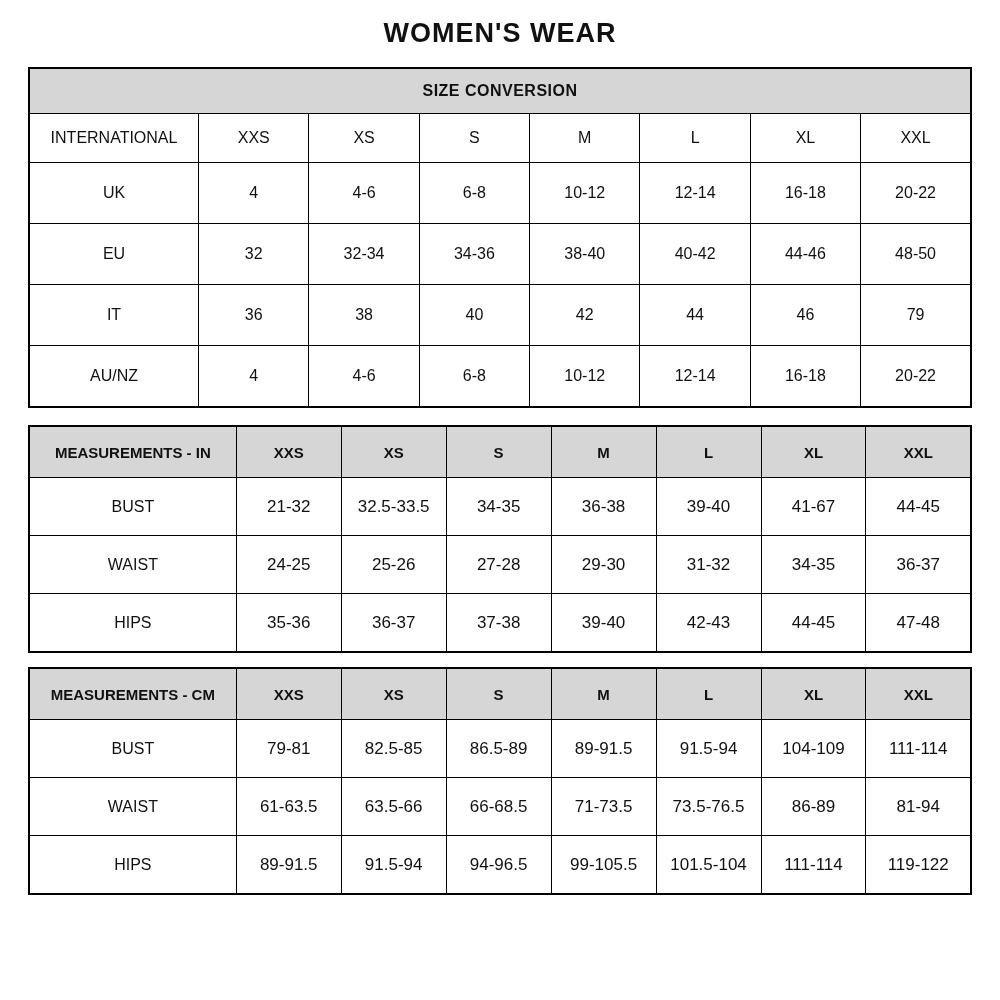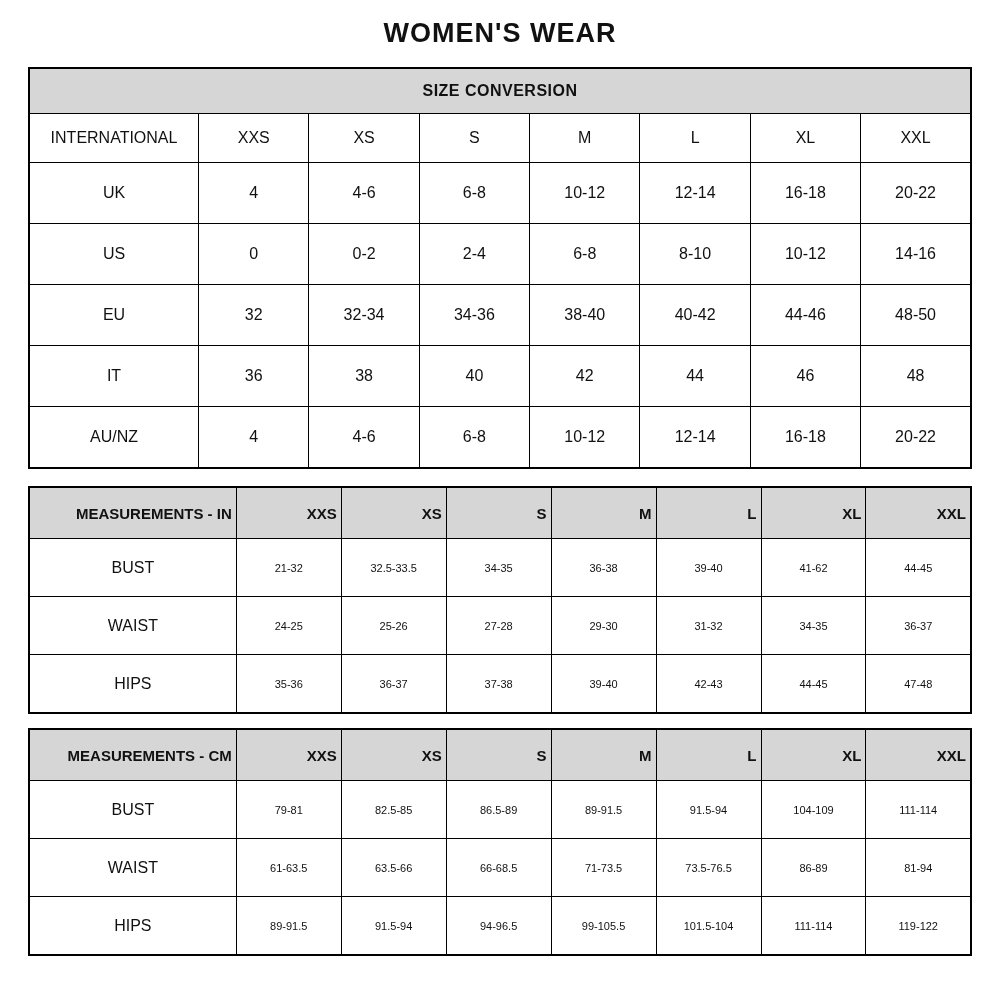"US" tr { html: <tr> <td>US</td> <td>0</td> <td>0-2</td> <td>2-4</td> <td>6-8</td> <td>8-10</td> <td>10-12</td> <td>14-16</td> </tr> -> none }
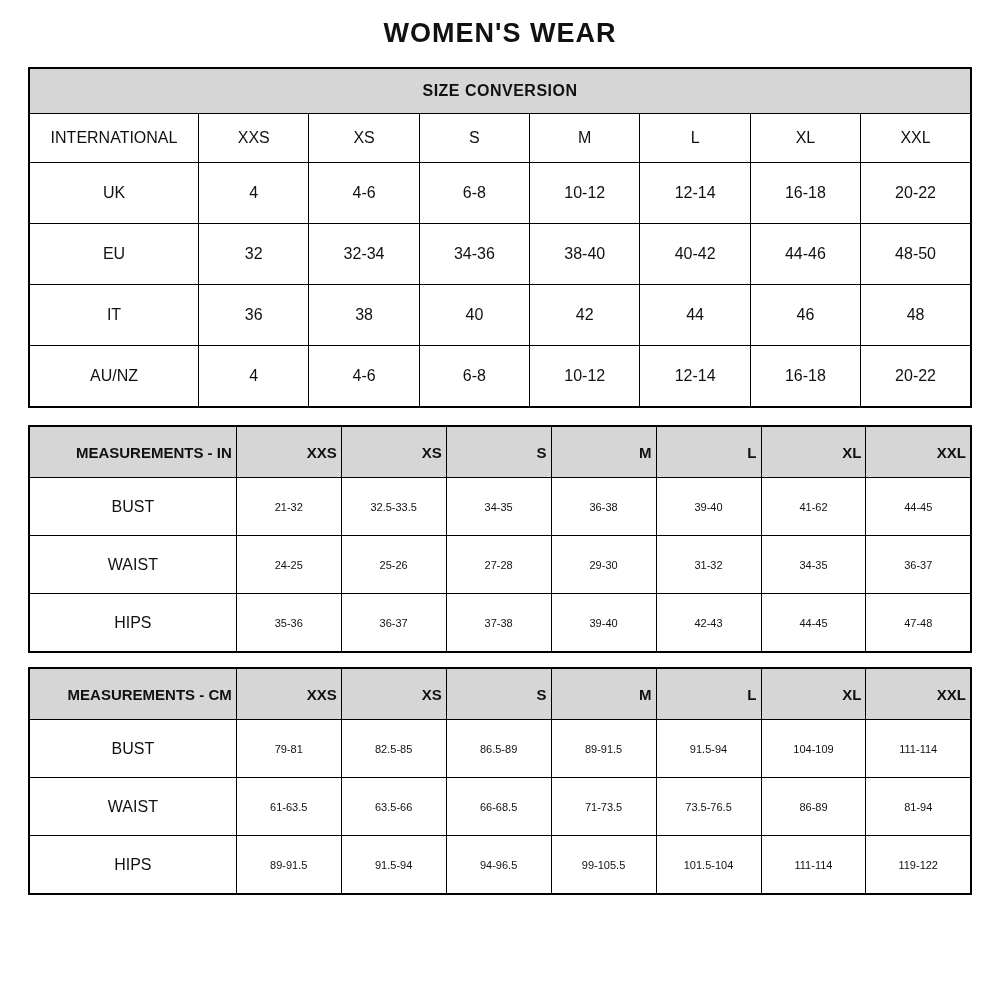"48" td.val { text: 48 -> 79 }
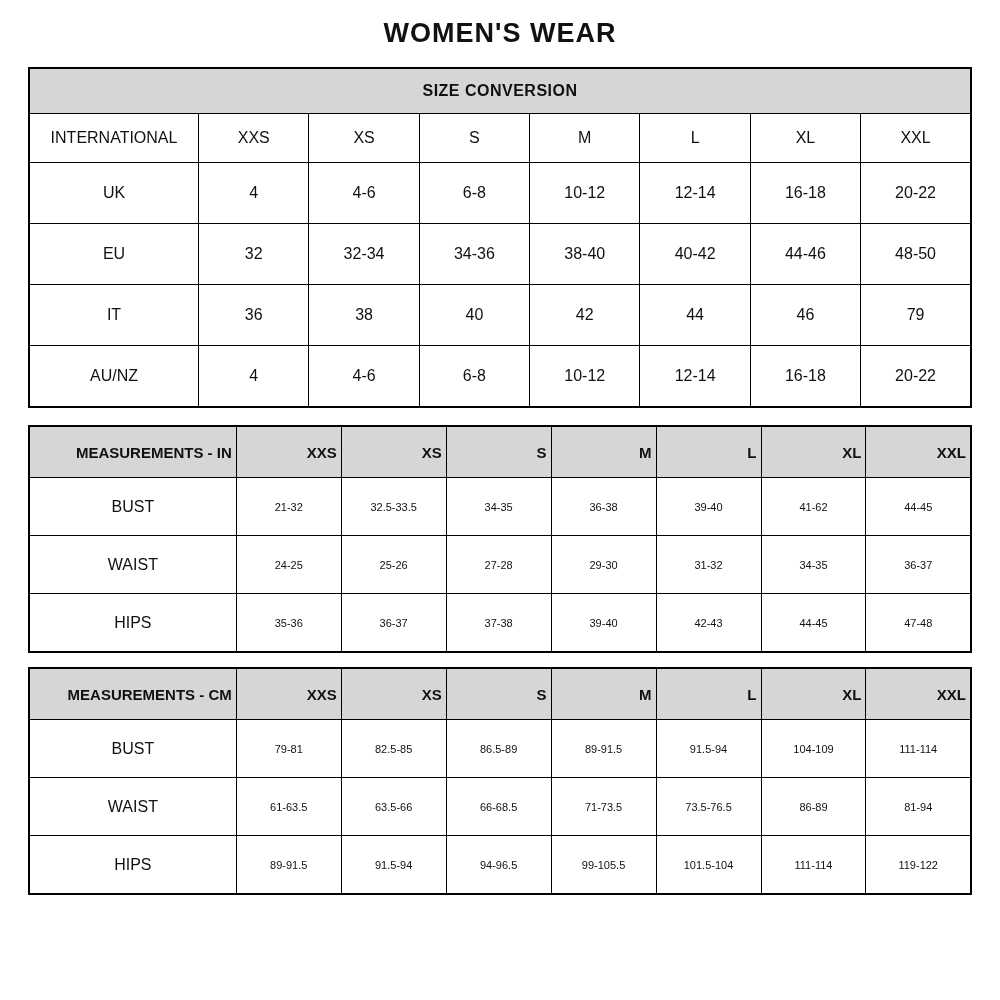"MEASUREMENTS - IN" .meas thead th { text-align: right -> none }
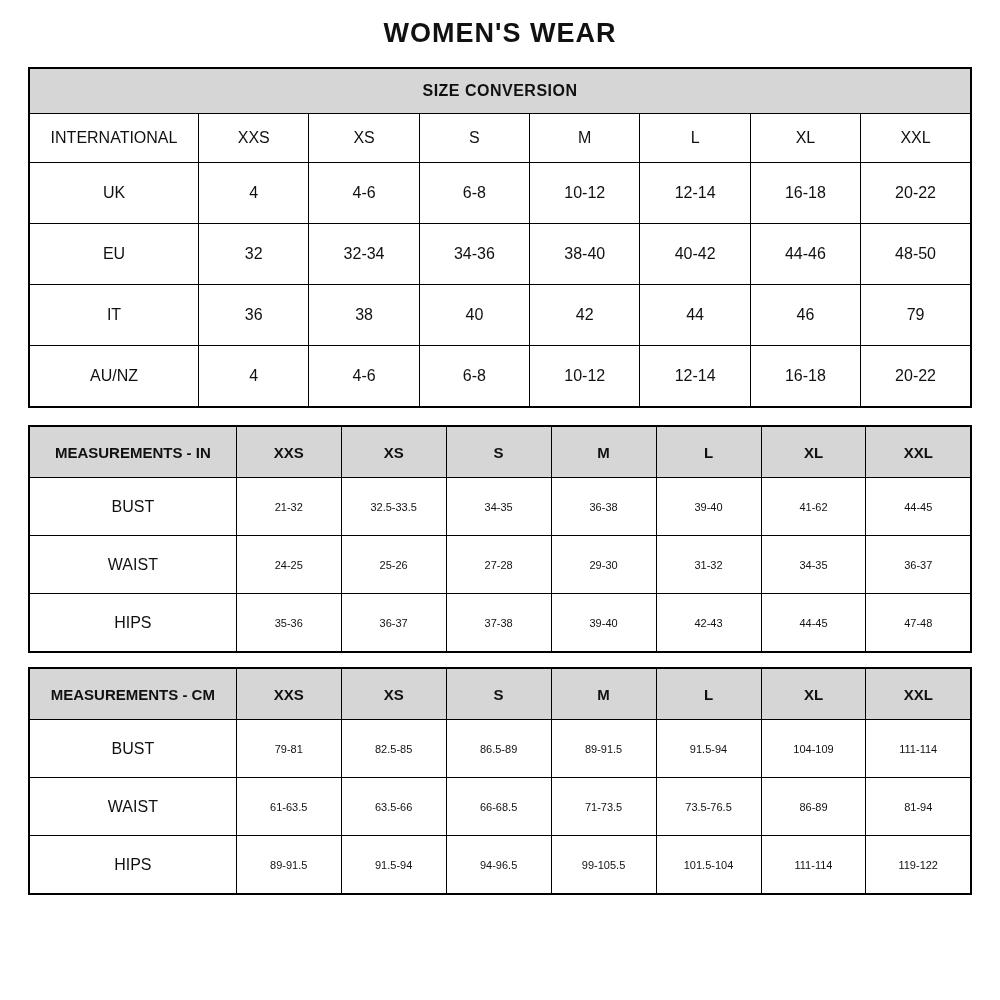"21-32" .meas tbody .val { font-size: 11px -> 17px }
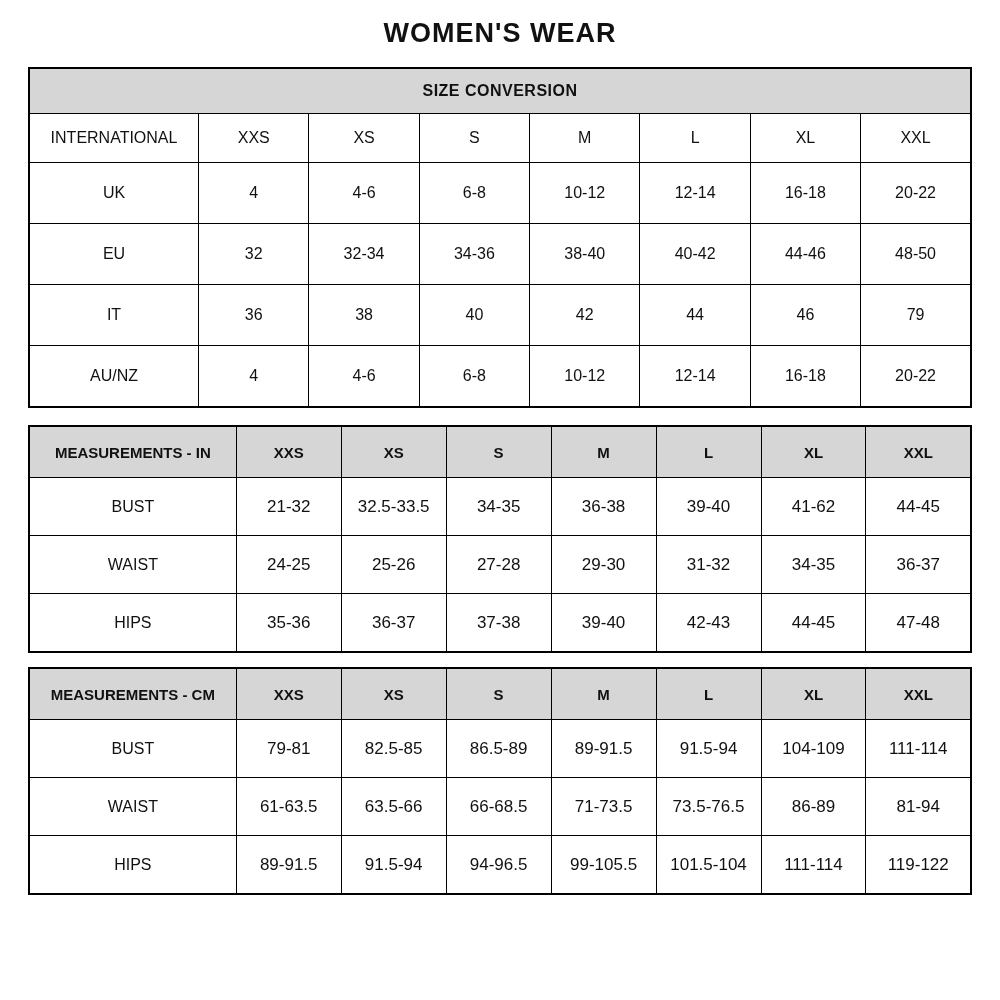"41-62" td.val { text: 41-62 -> 41-67 }
